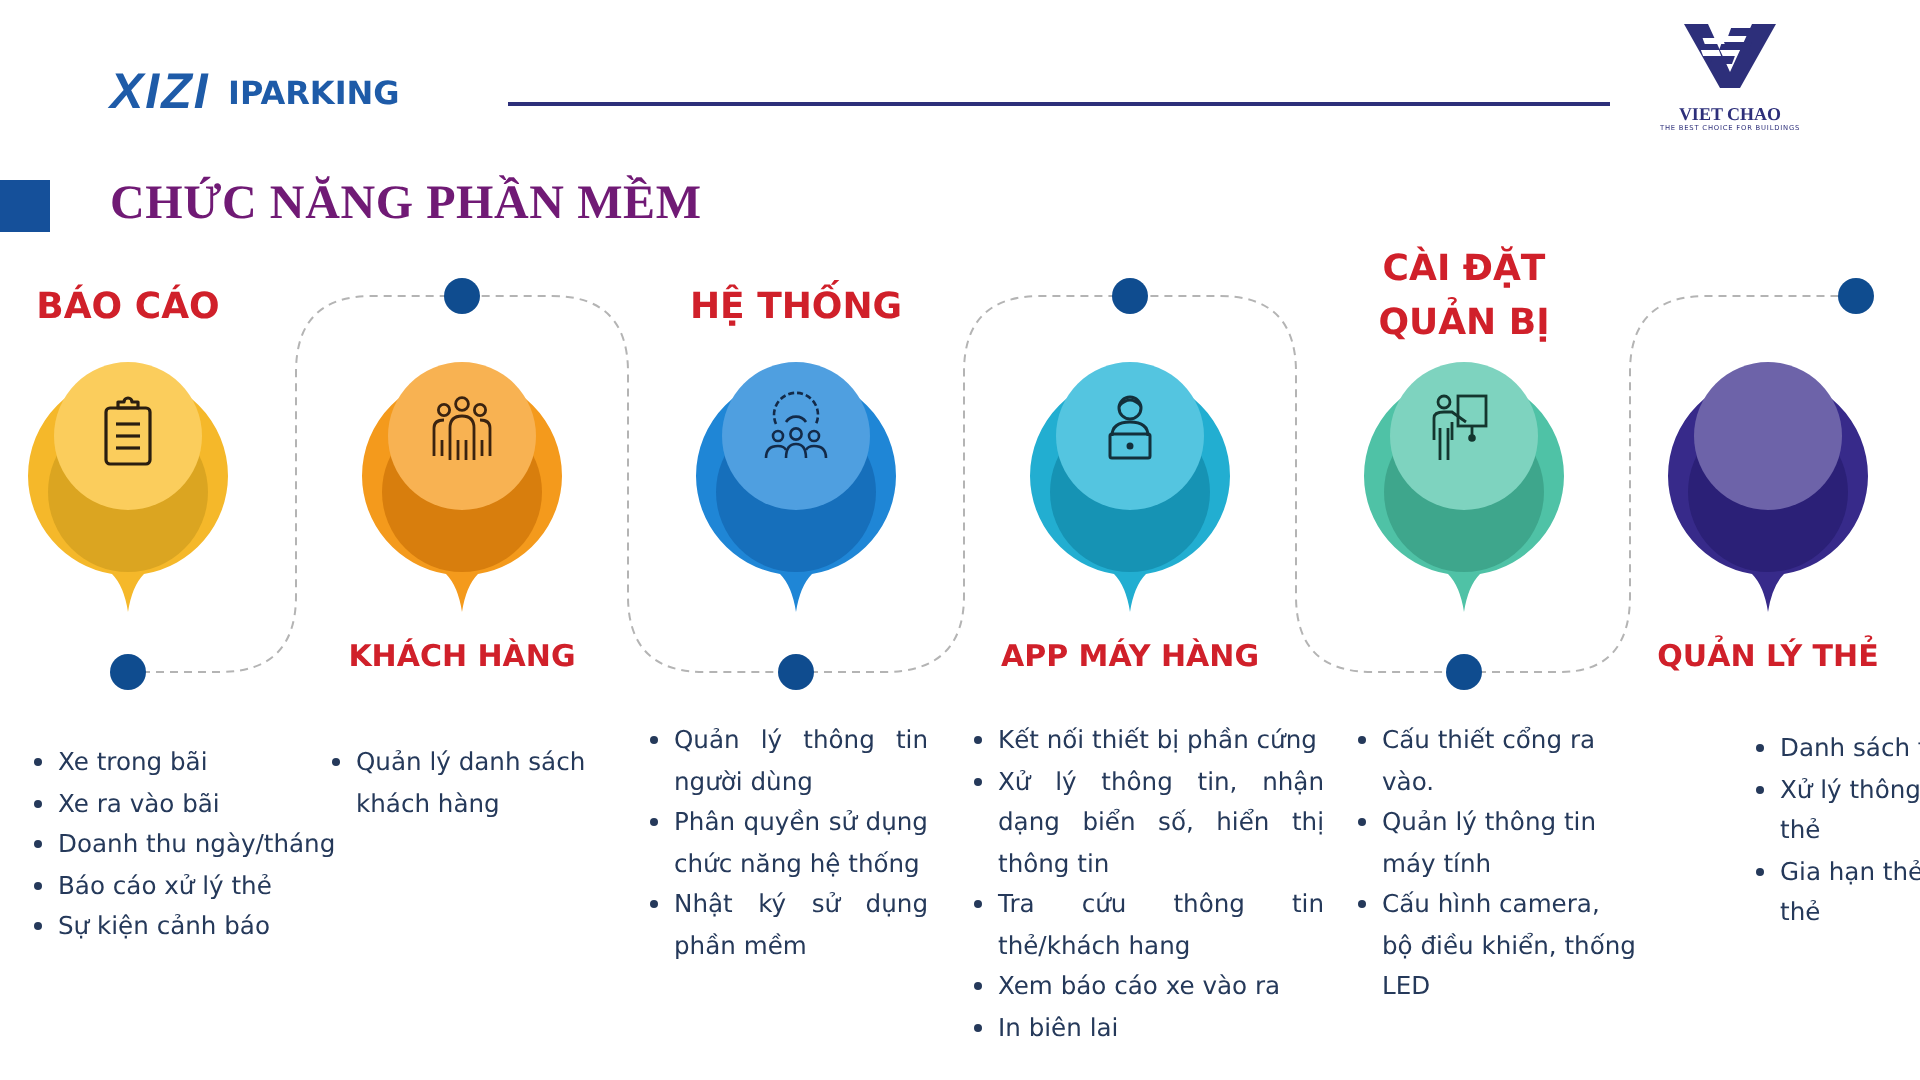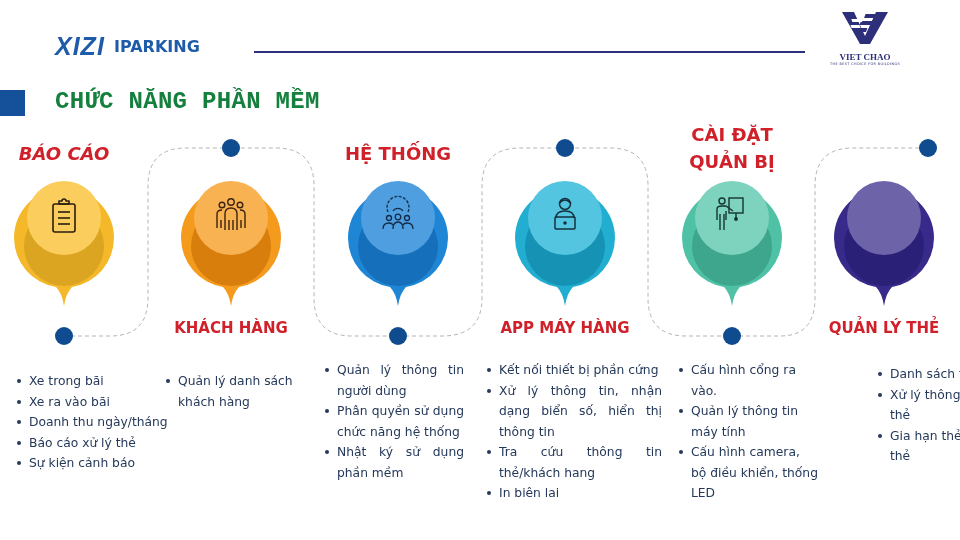"CHỨC NĂNG PHẦN MỀM" .page-title { color: #15803d -> #701a75; font-family: Liberation Mono, monospace -> Liberation Serif, serif }
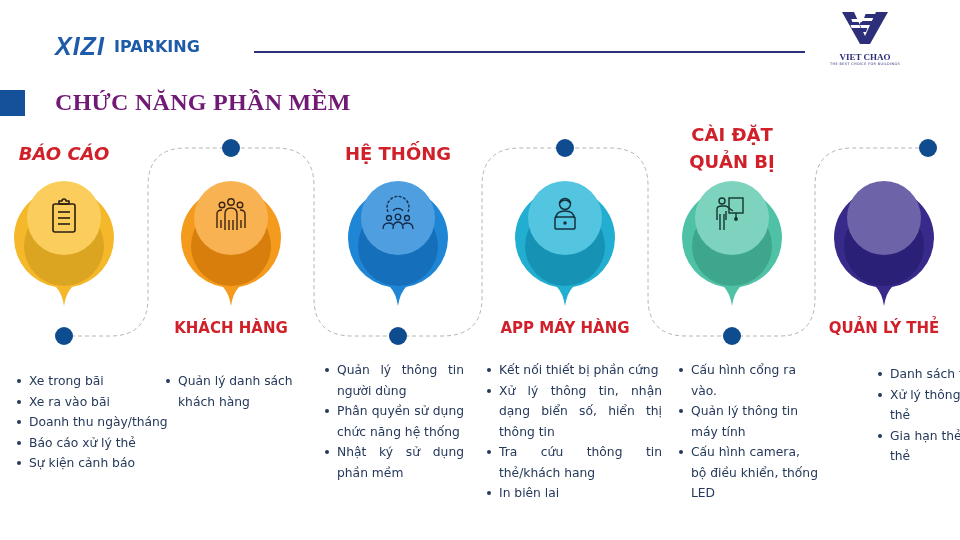"BÁO CÁO" div.abs { font-style: italic -> none }
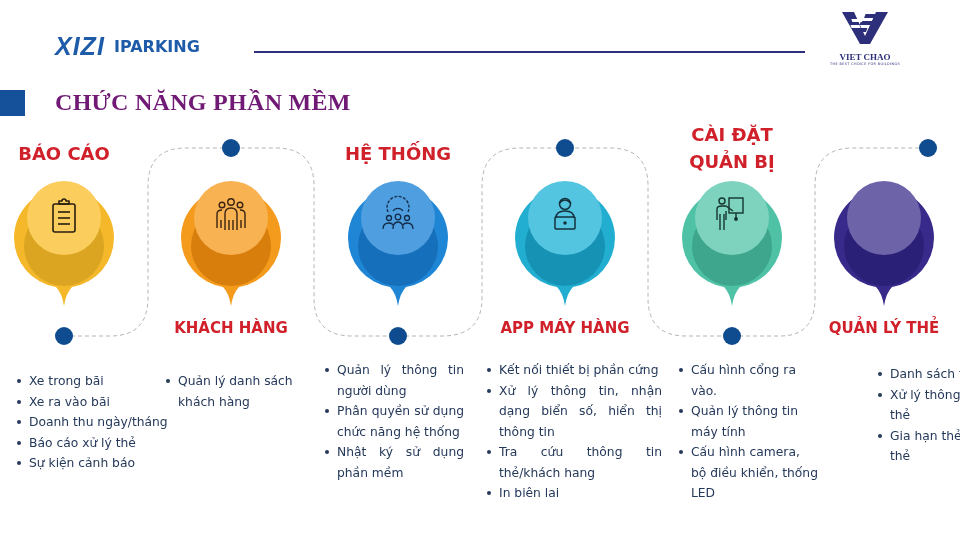"Cấu hình cổng ra vào." li { text: hình -> thiết }
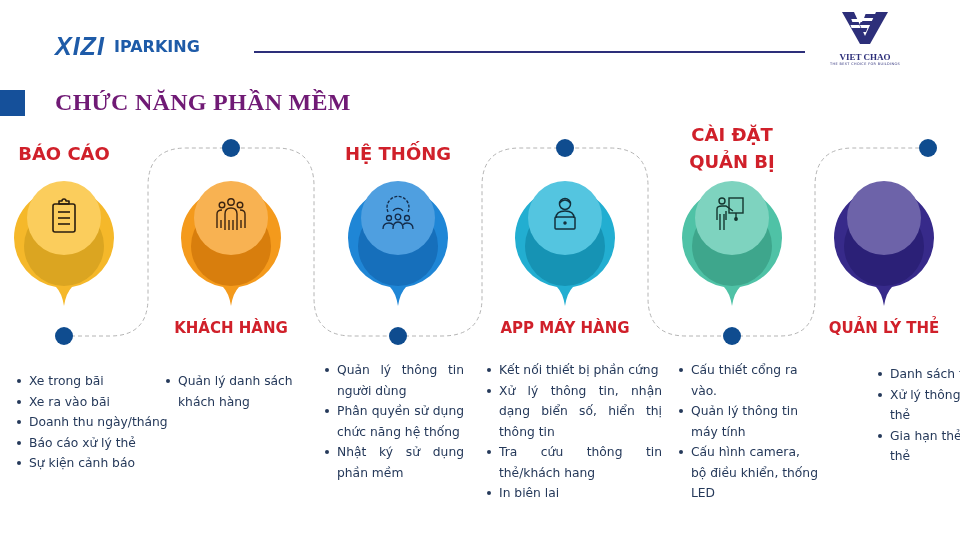"Xem báo cáo xe vào" li { html: none -> <li>Xem báo cáo xe vào ra</li> }
